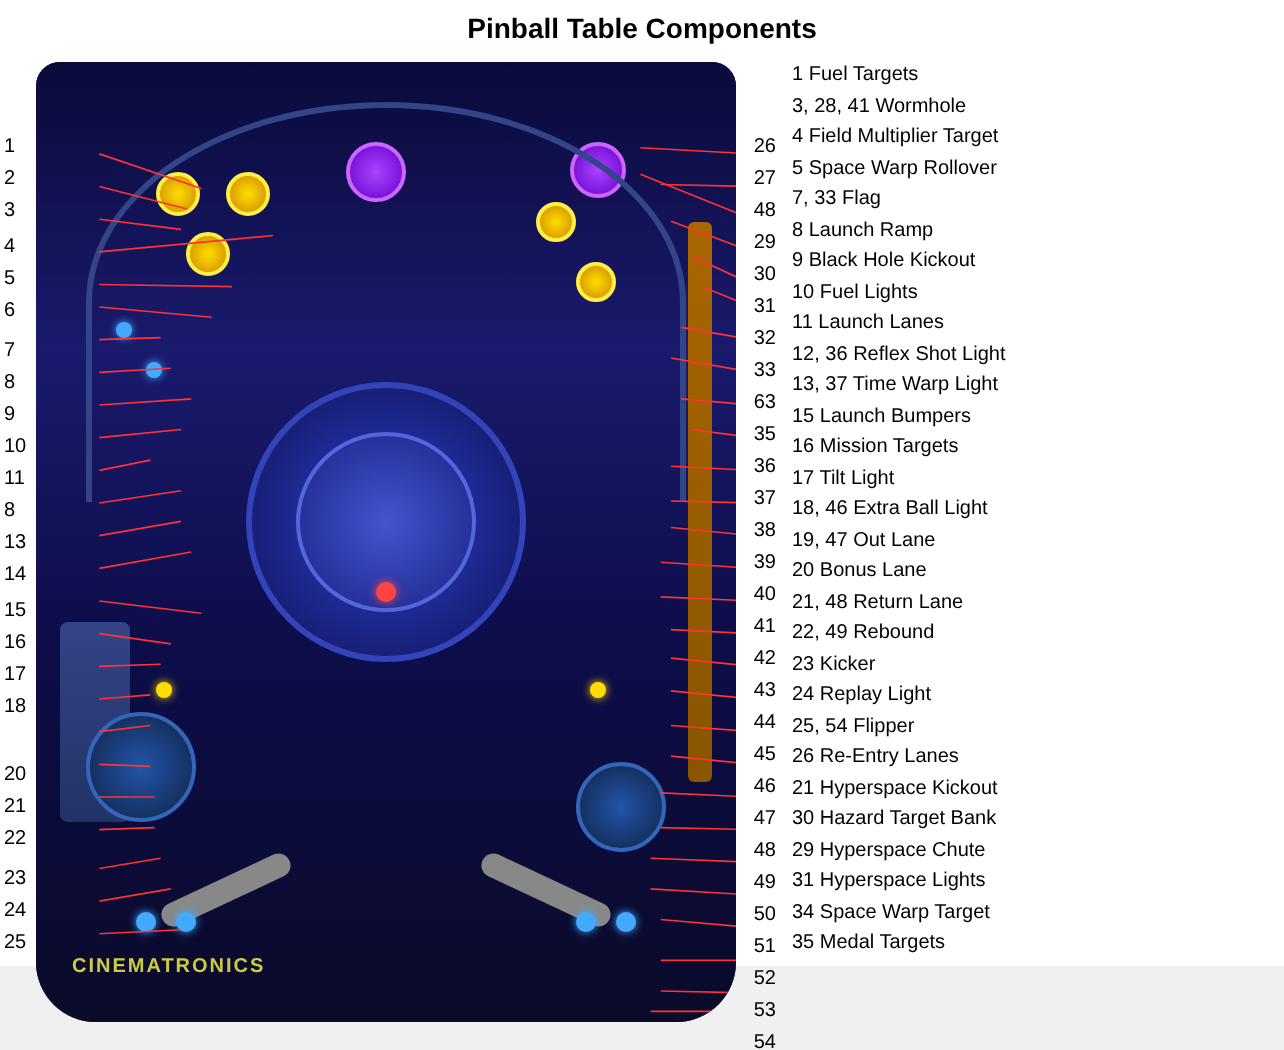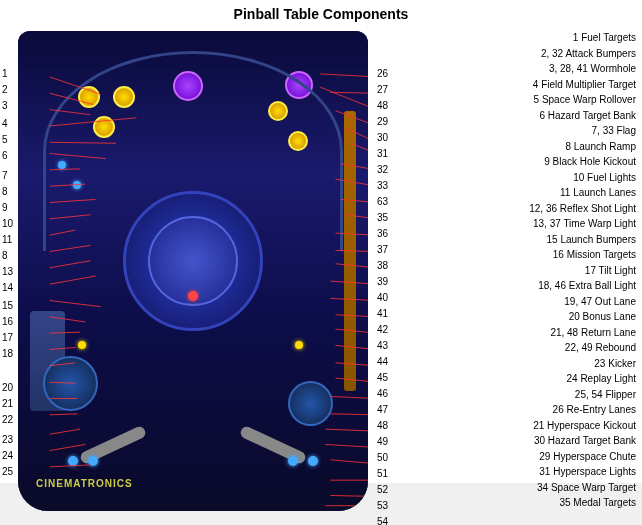"1 Fuel Targets" .legend-area { text-align: right -> none }
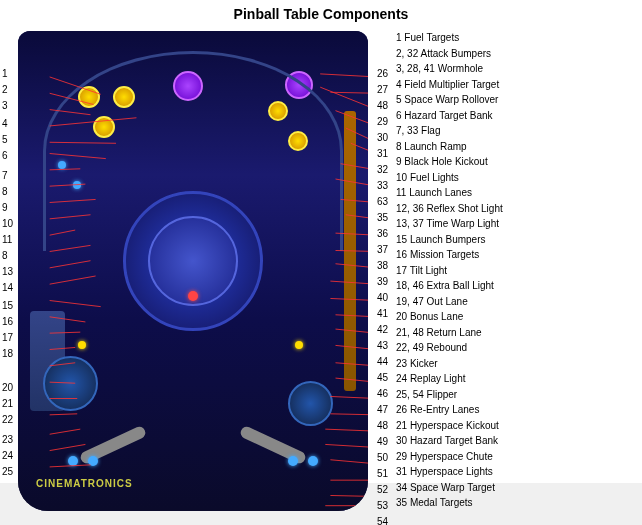"2, 32 Attack Bumpers" div.legend-item { html: <div>2, 32 Attack Bumpers</div> -> none }
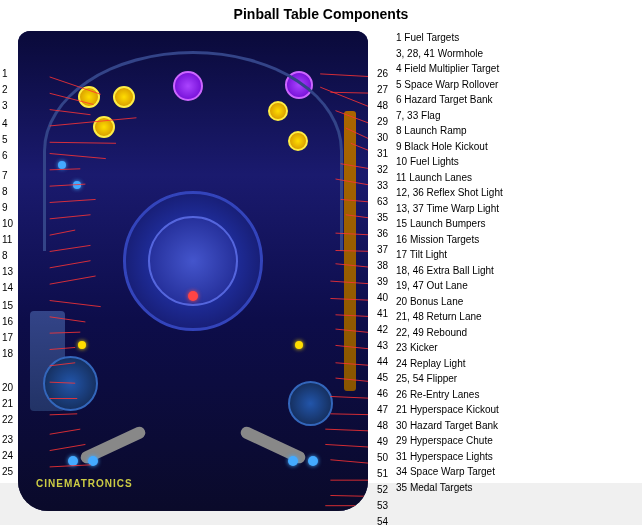"6 Hazard Target Bank" div.legend-item { html: <div>6 Hazard Target Bank</div> -> none }
